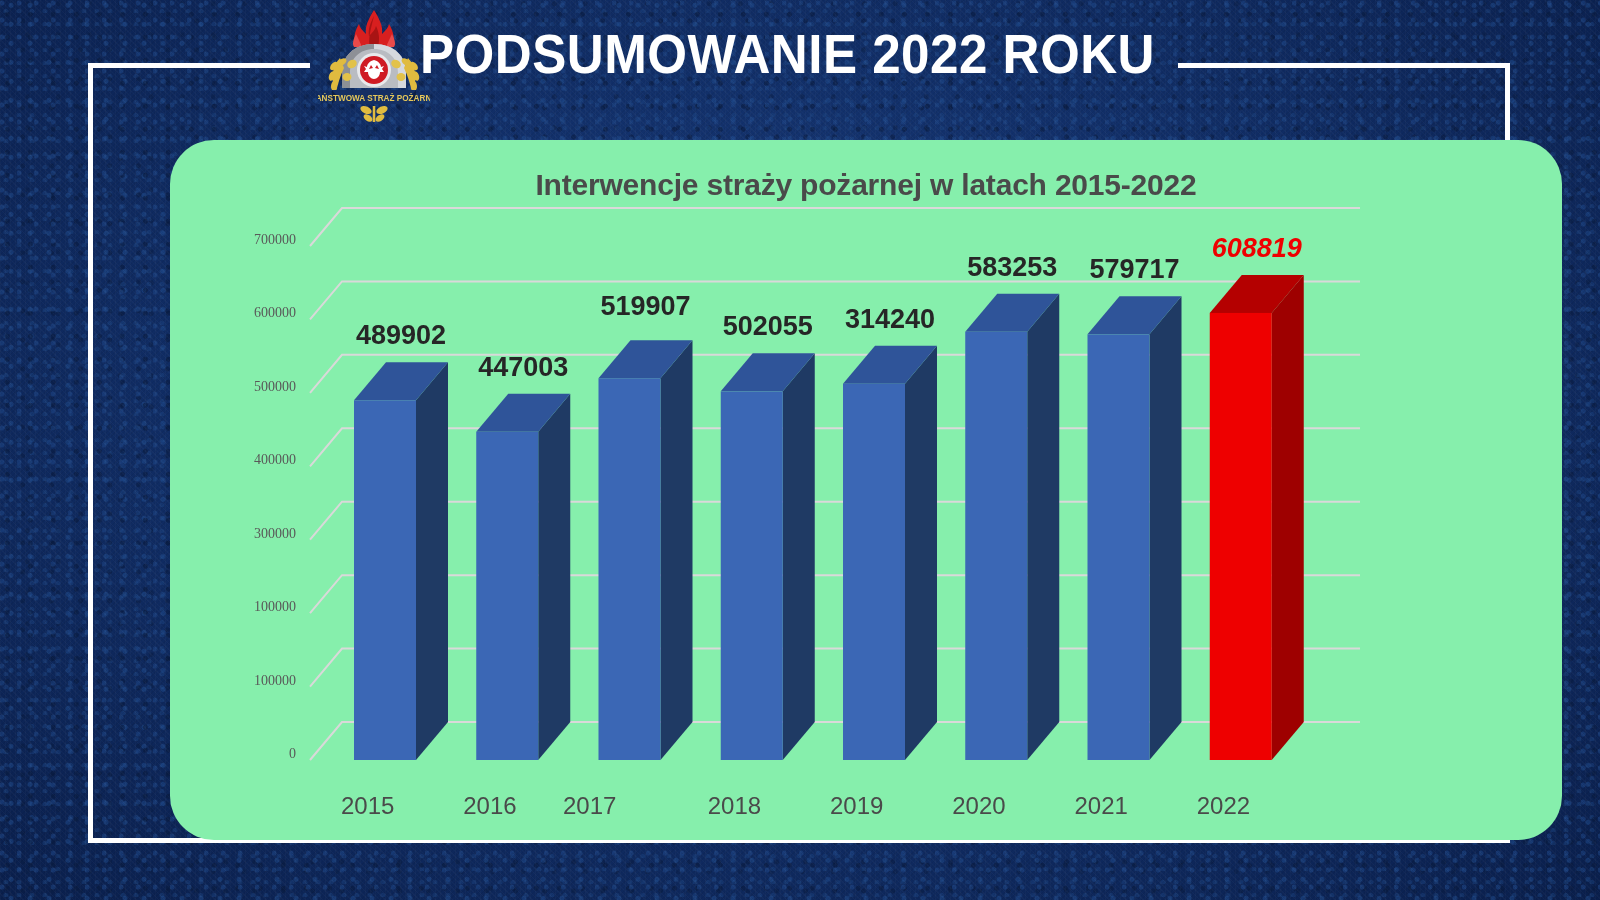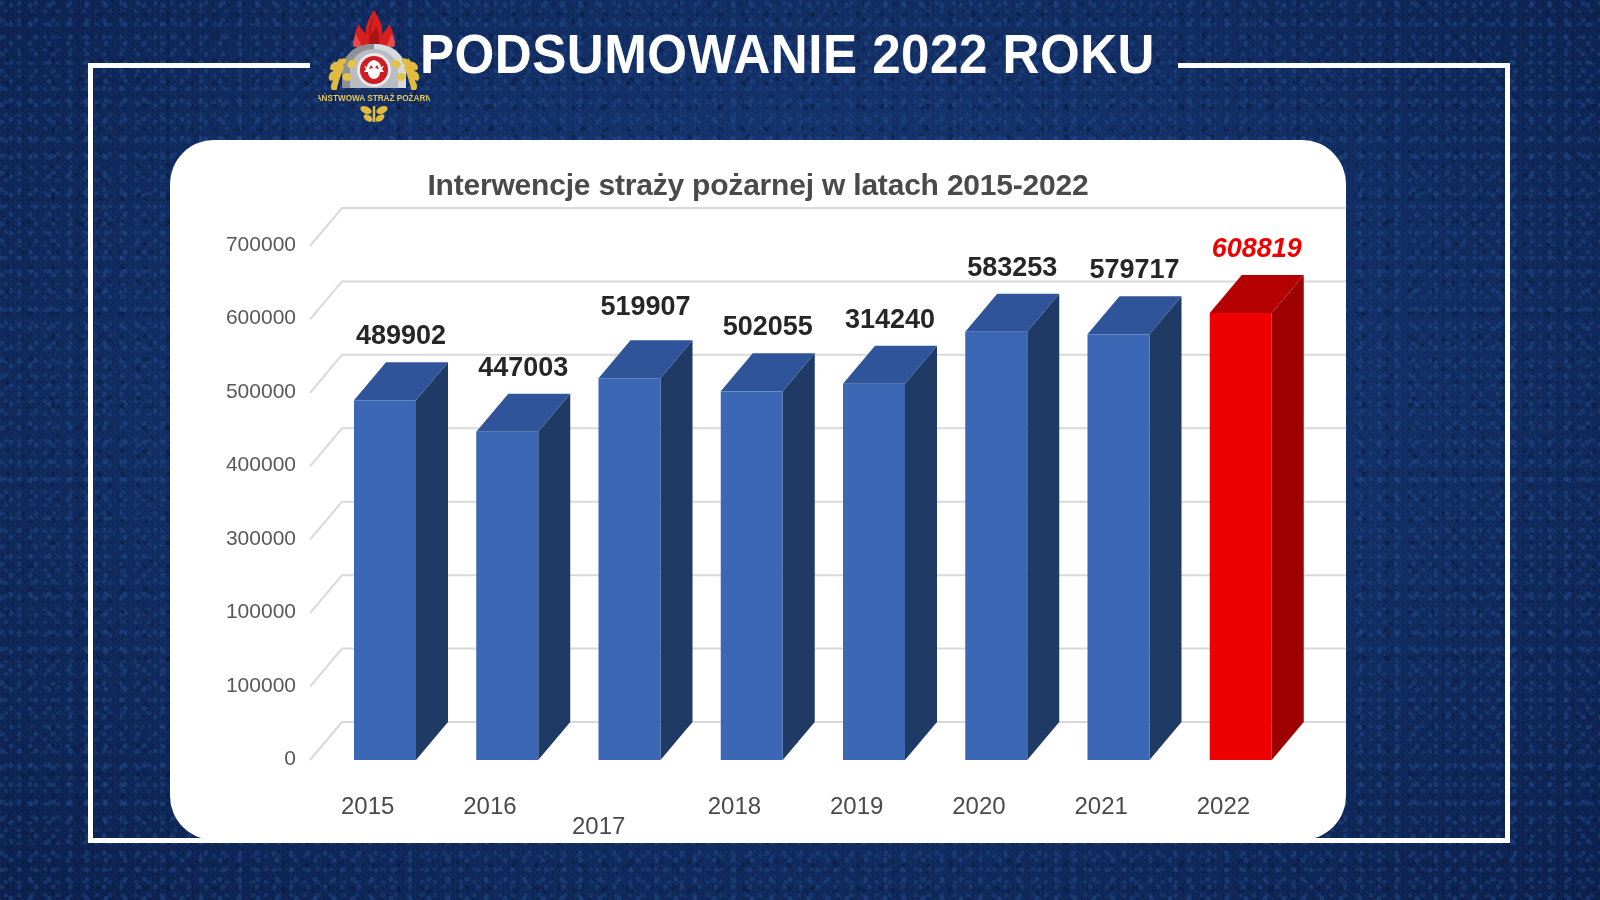"Interwencje straży pożarnej w latach" .card { background: #ffffff -> #86efac; width: 1176px -> 1392px }
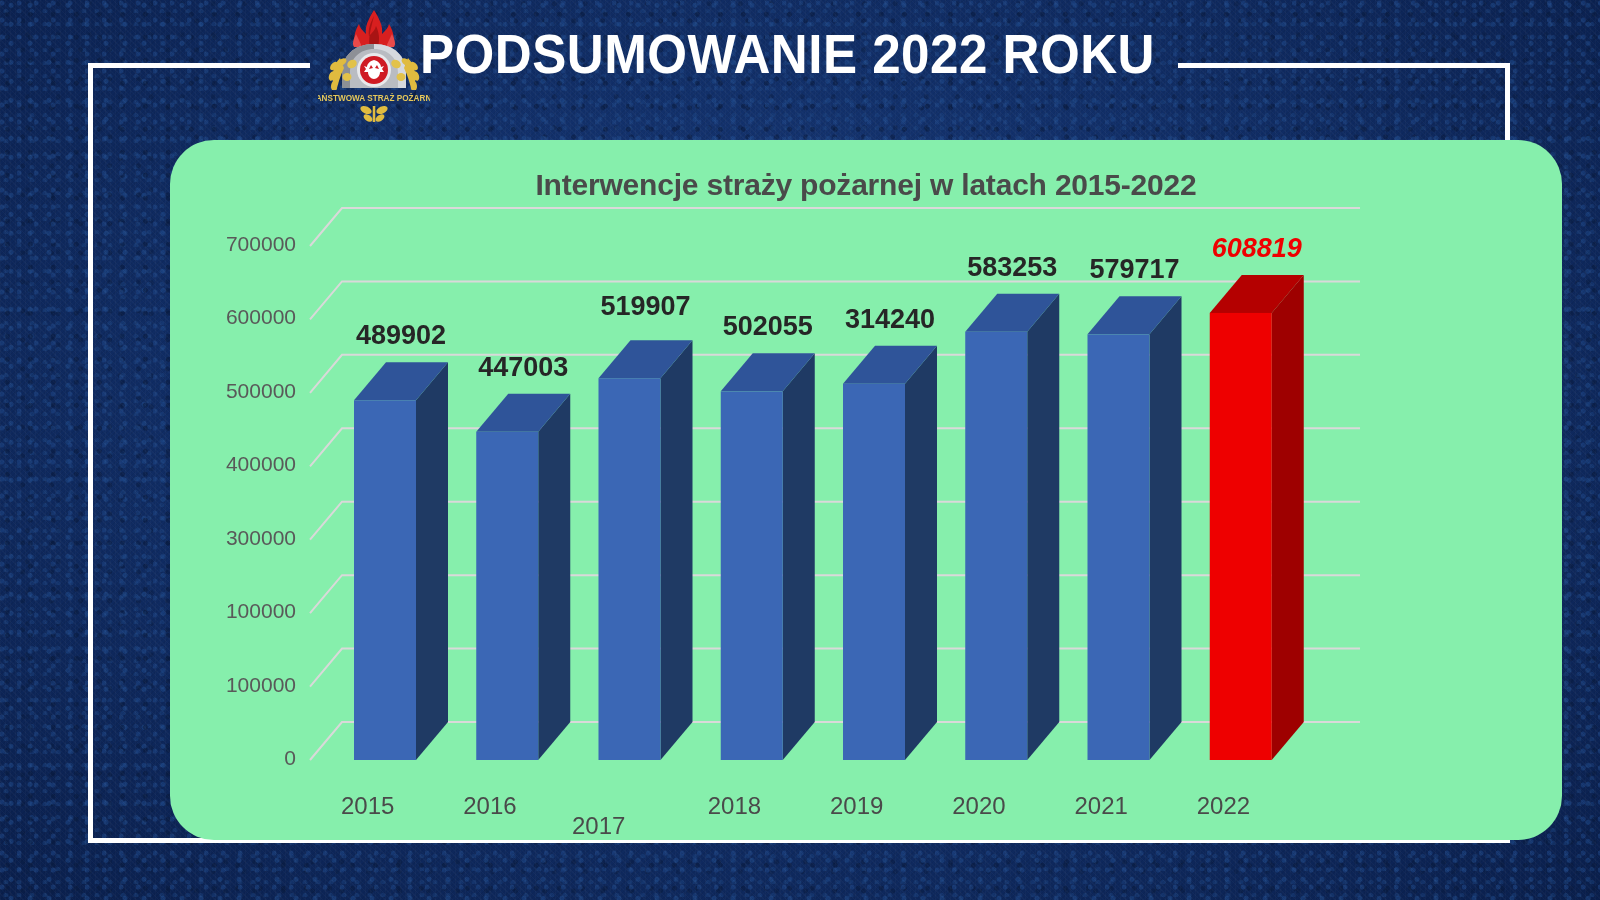"700000" .ytick { font-family: Liberation Sans, sans-serif -> Liberation Serif, serif; font-size: 21px -> 14px }
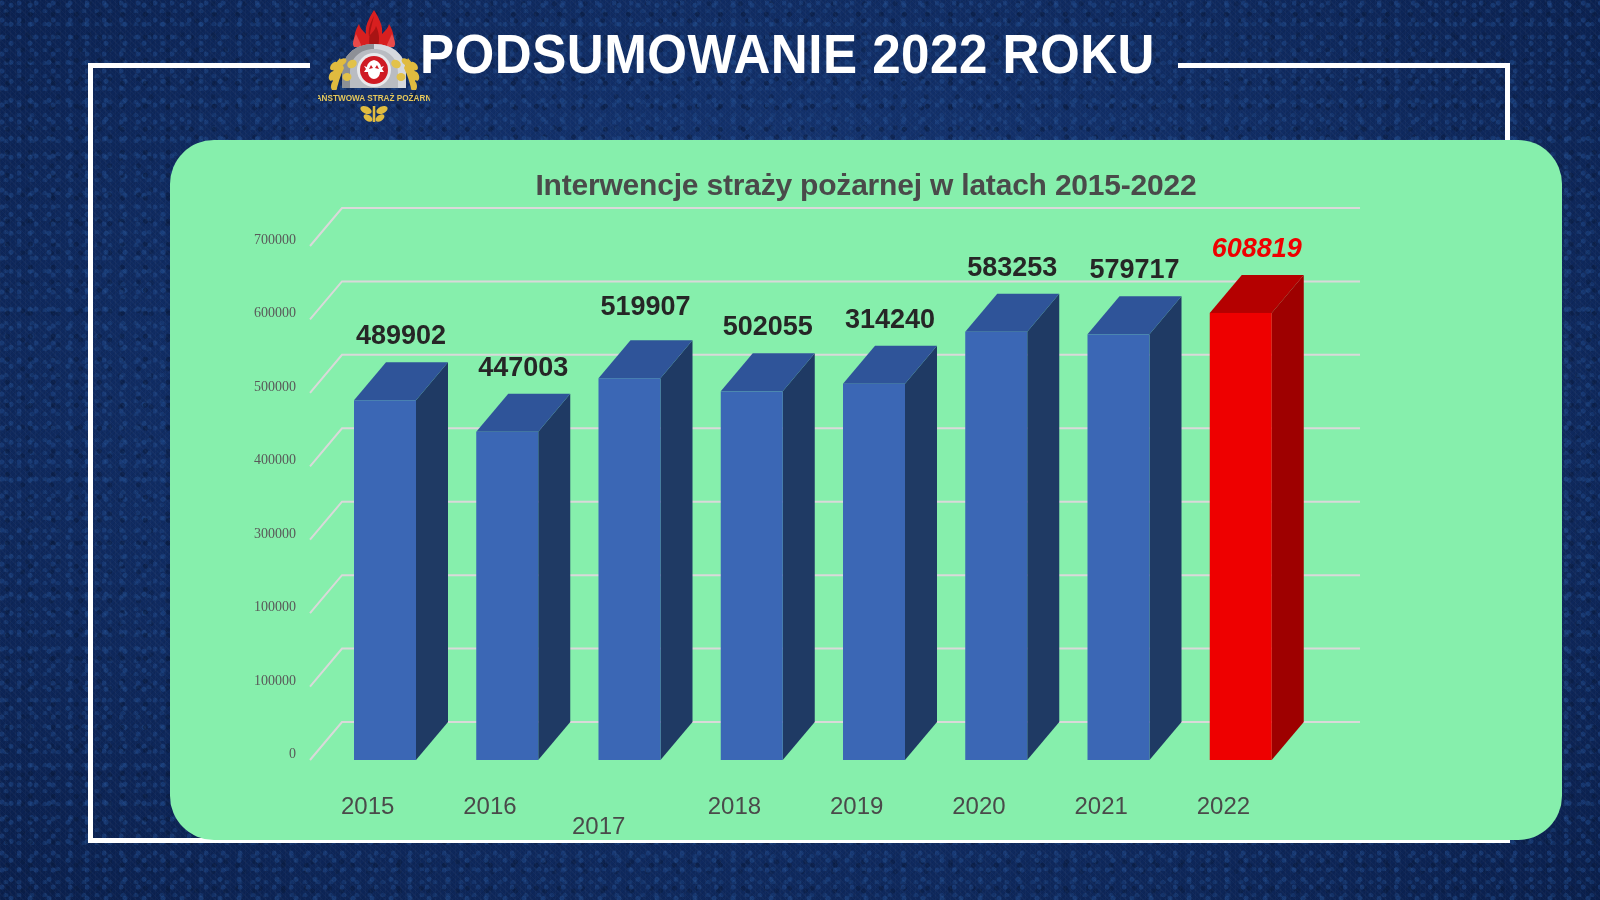"2017" div.xtick { left: 402px -> 393px; margin-top: 20px -> none }
